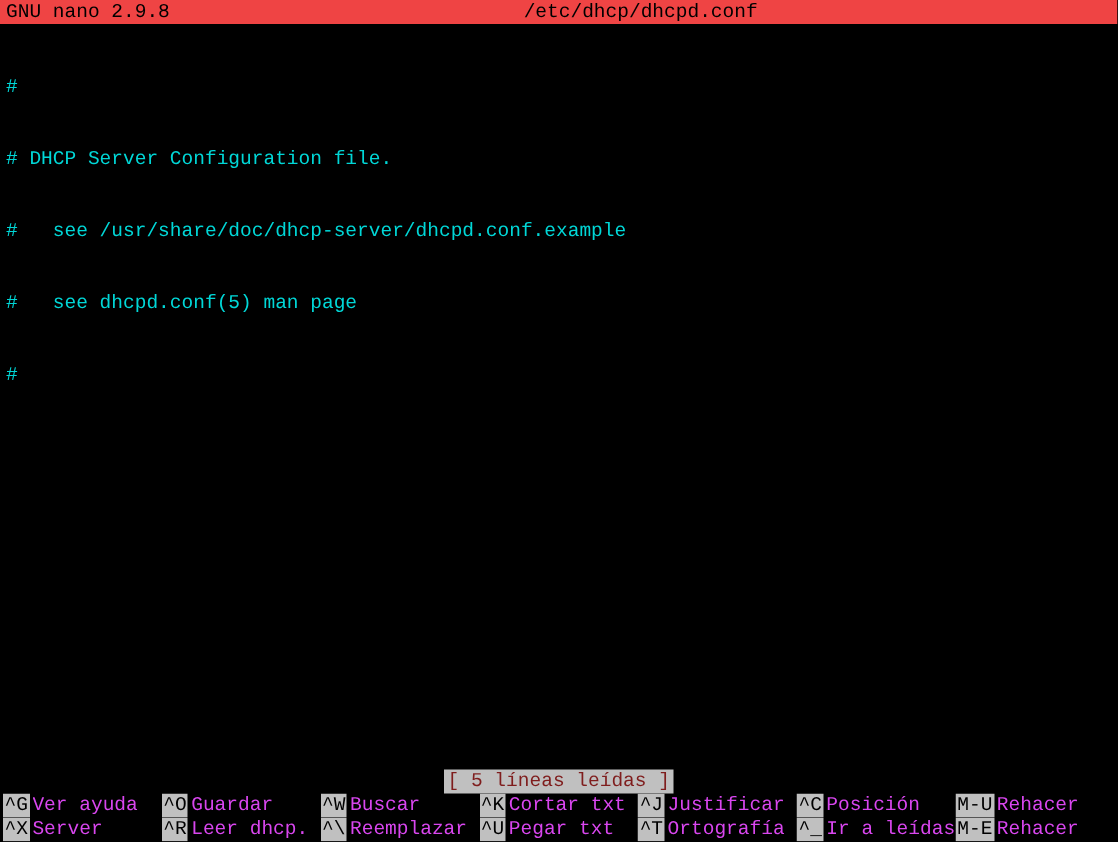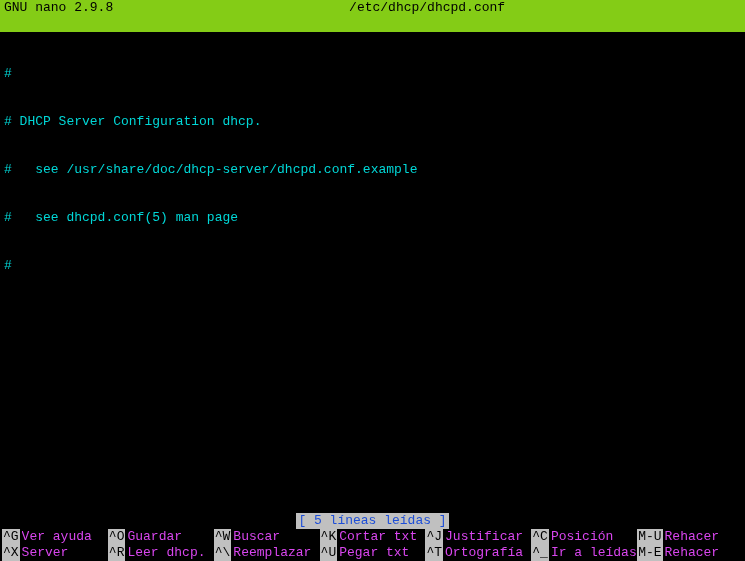"GNU nano 2.9.8" .header { background: #84cc16 -> #ef4444; height: 32px -> 16px }
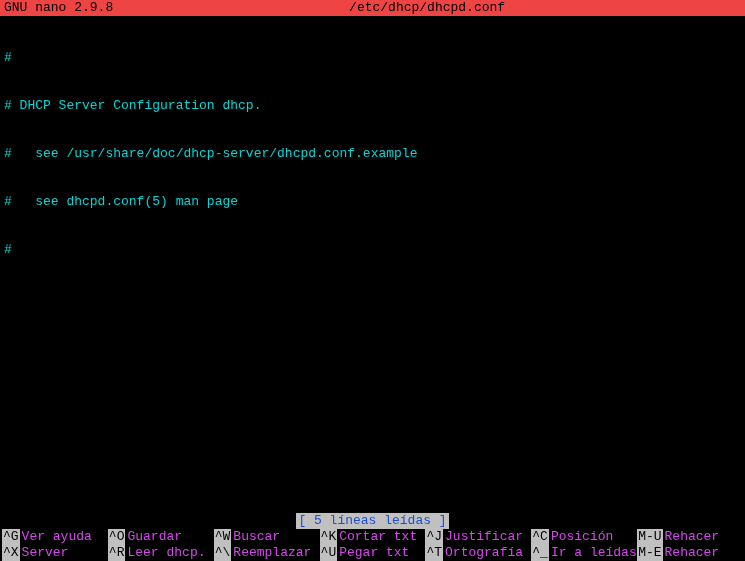"# DHCP Server Configuration dhcp." div.editor-line { text: dhcp -> file }
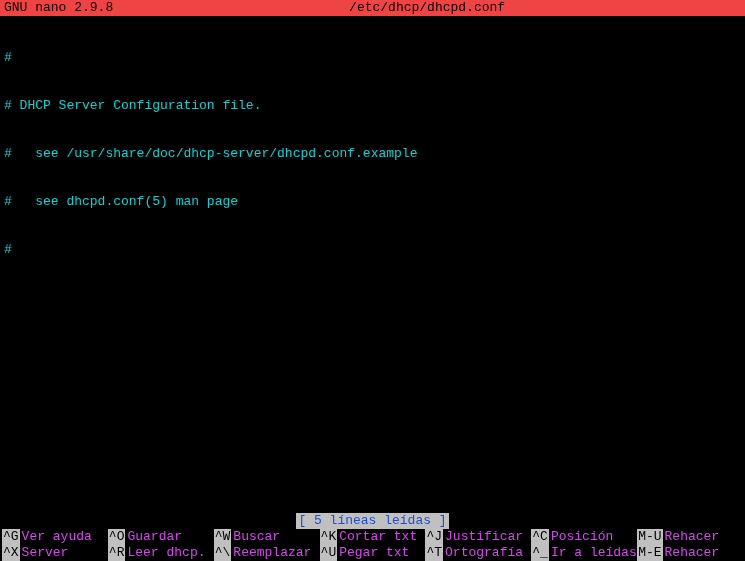"[ 5 líneas leídas ]" .status-inner { color: #1d4ed8 -> #7f1d1d }
